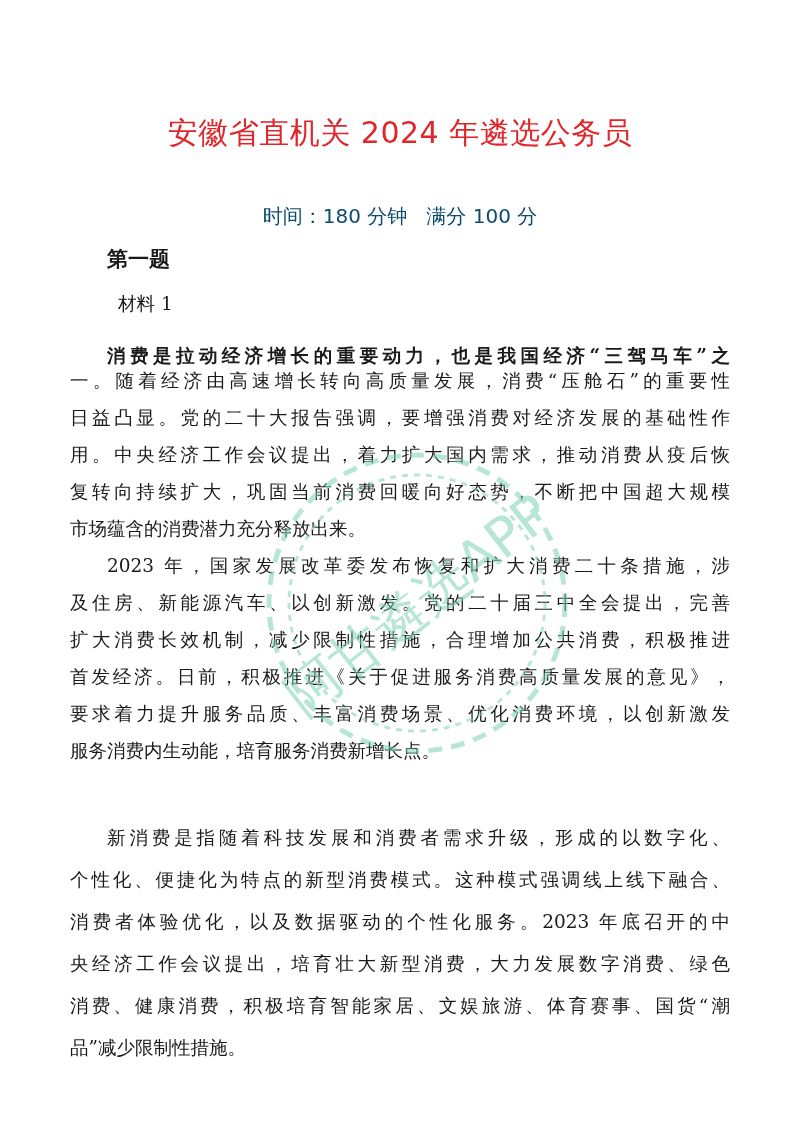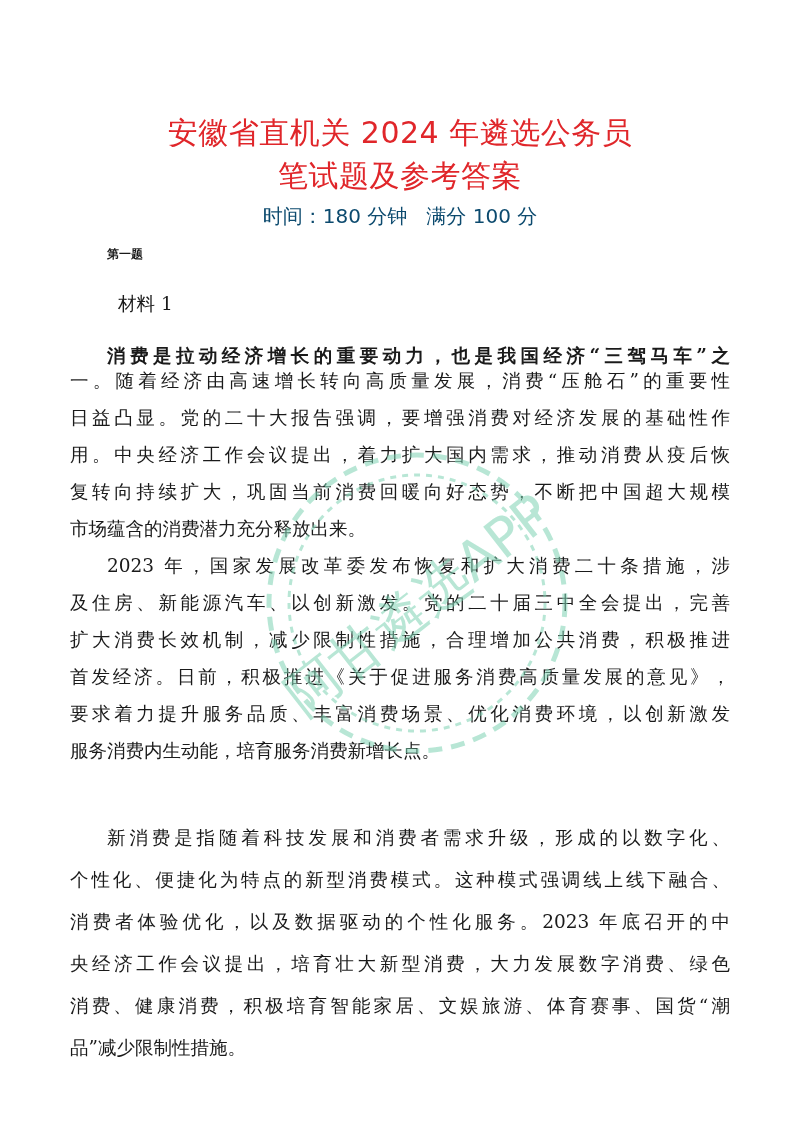"笔试题及参考答案" div.title { html: <div>笔试题及参考答案</div> -> none }
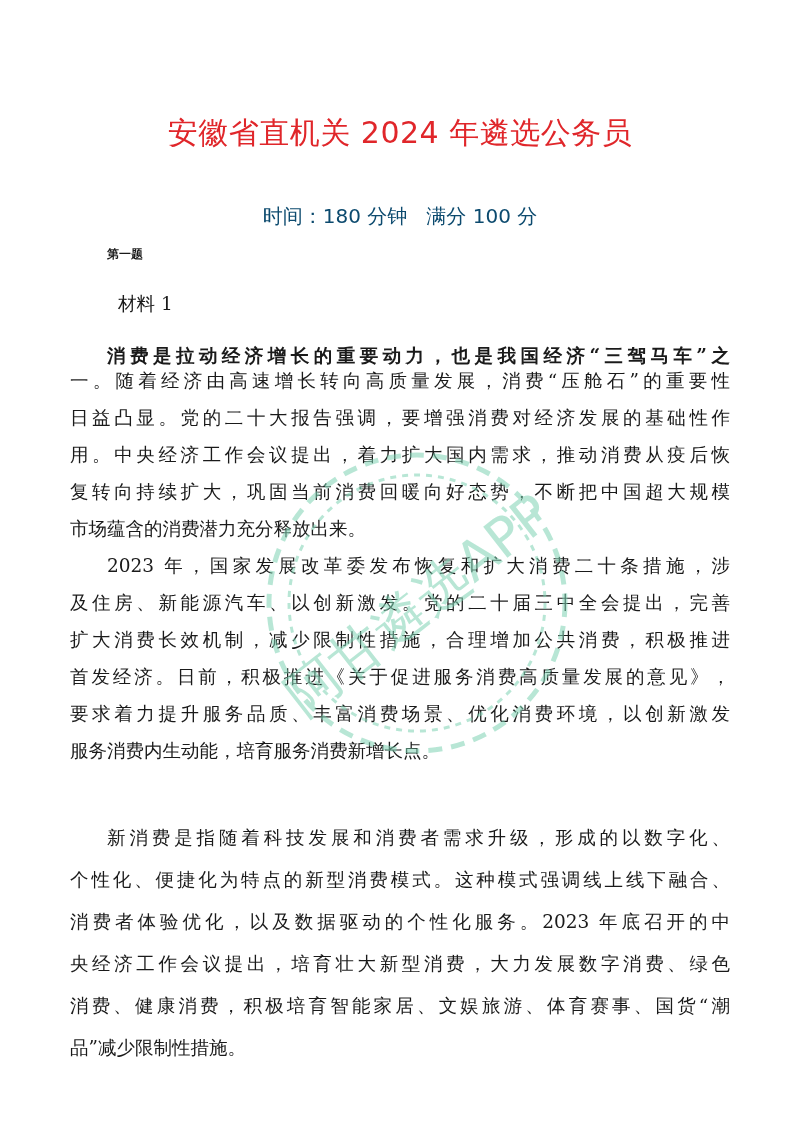"第一题" .qhead { font-family: Liberation Mono, monospace -> Liberation Serif, serif; font-size: 12px -> 21px }
